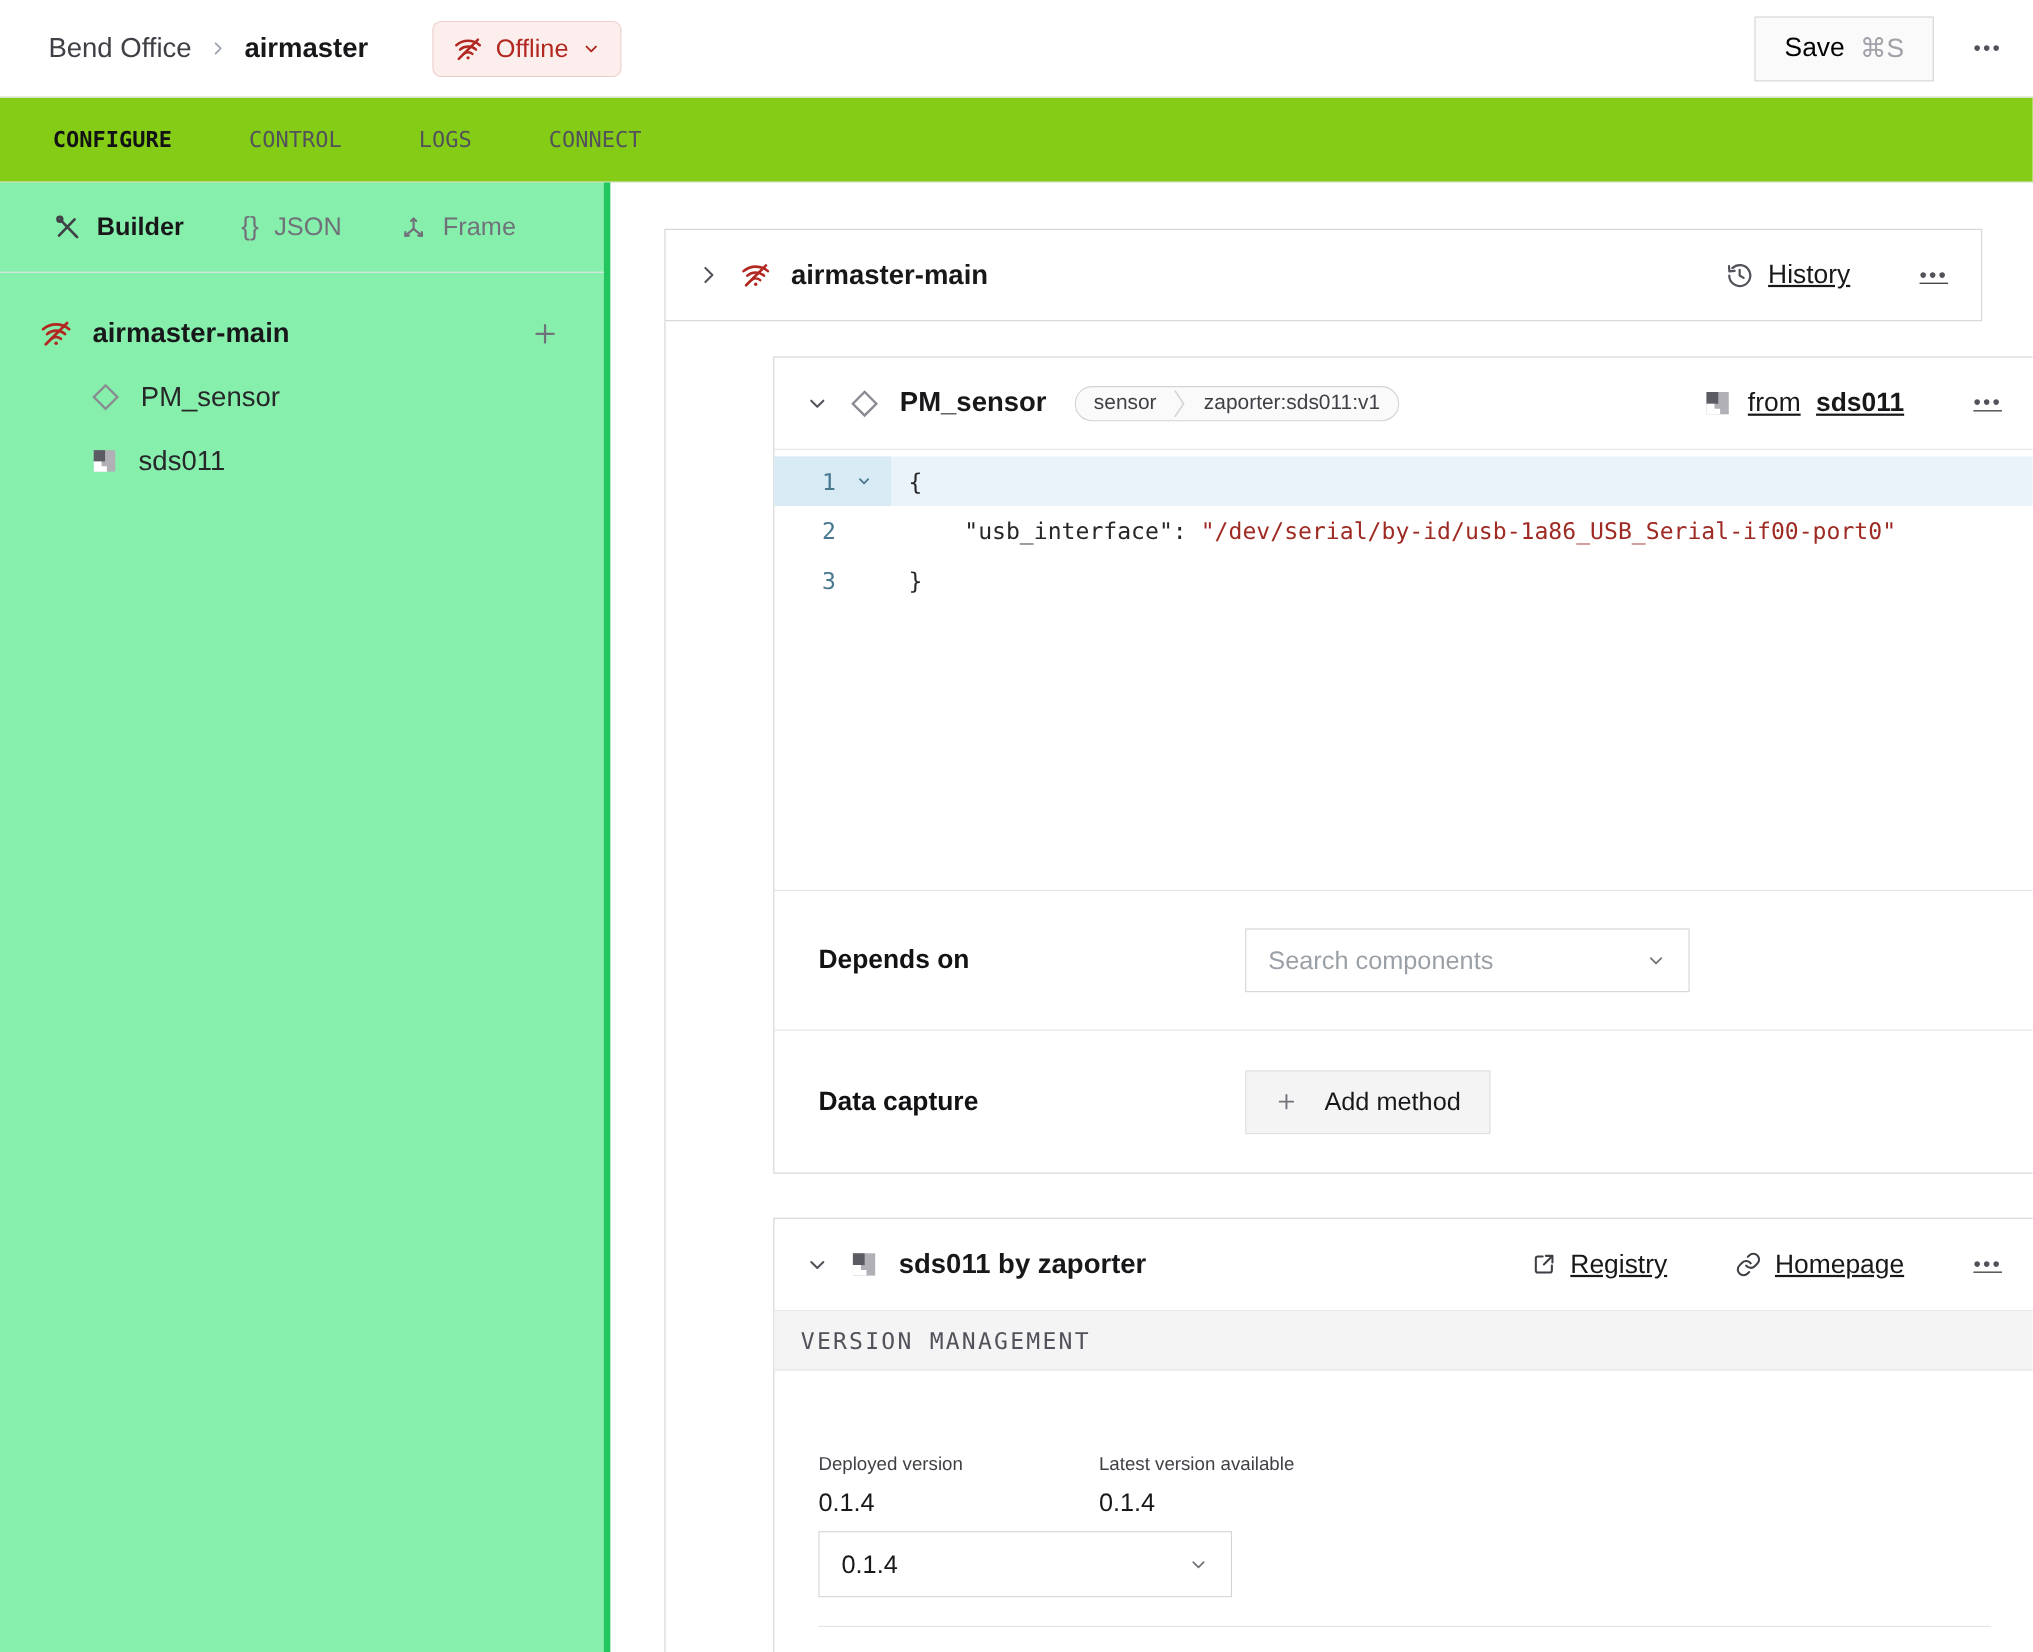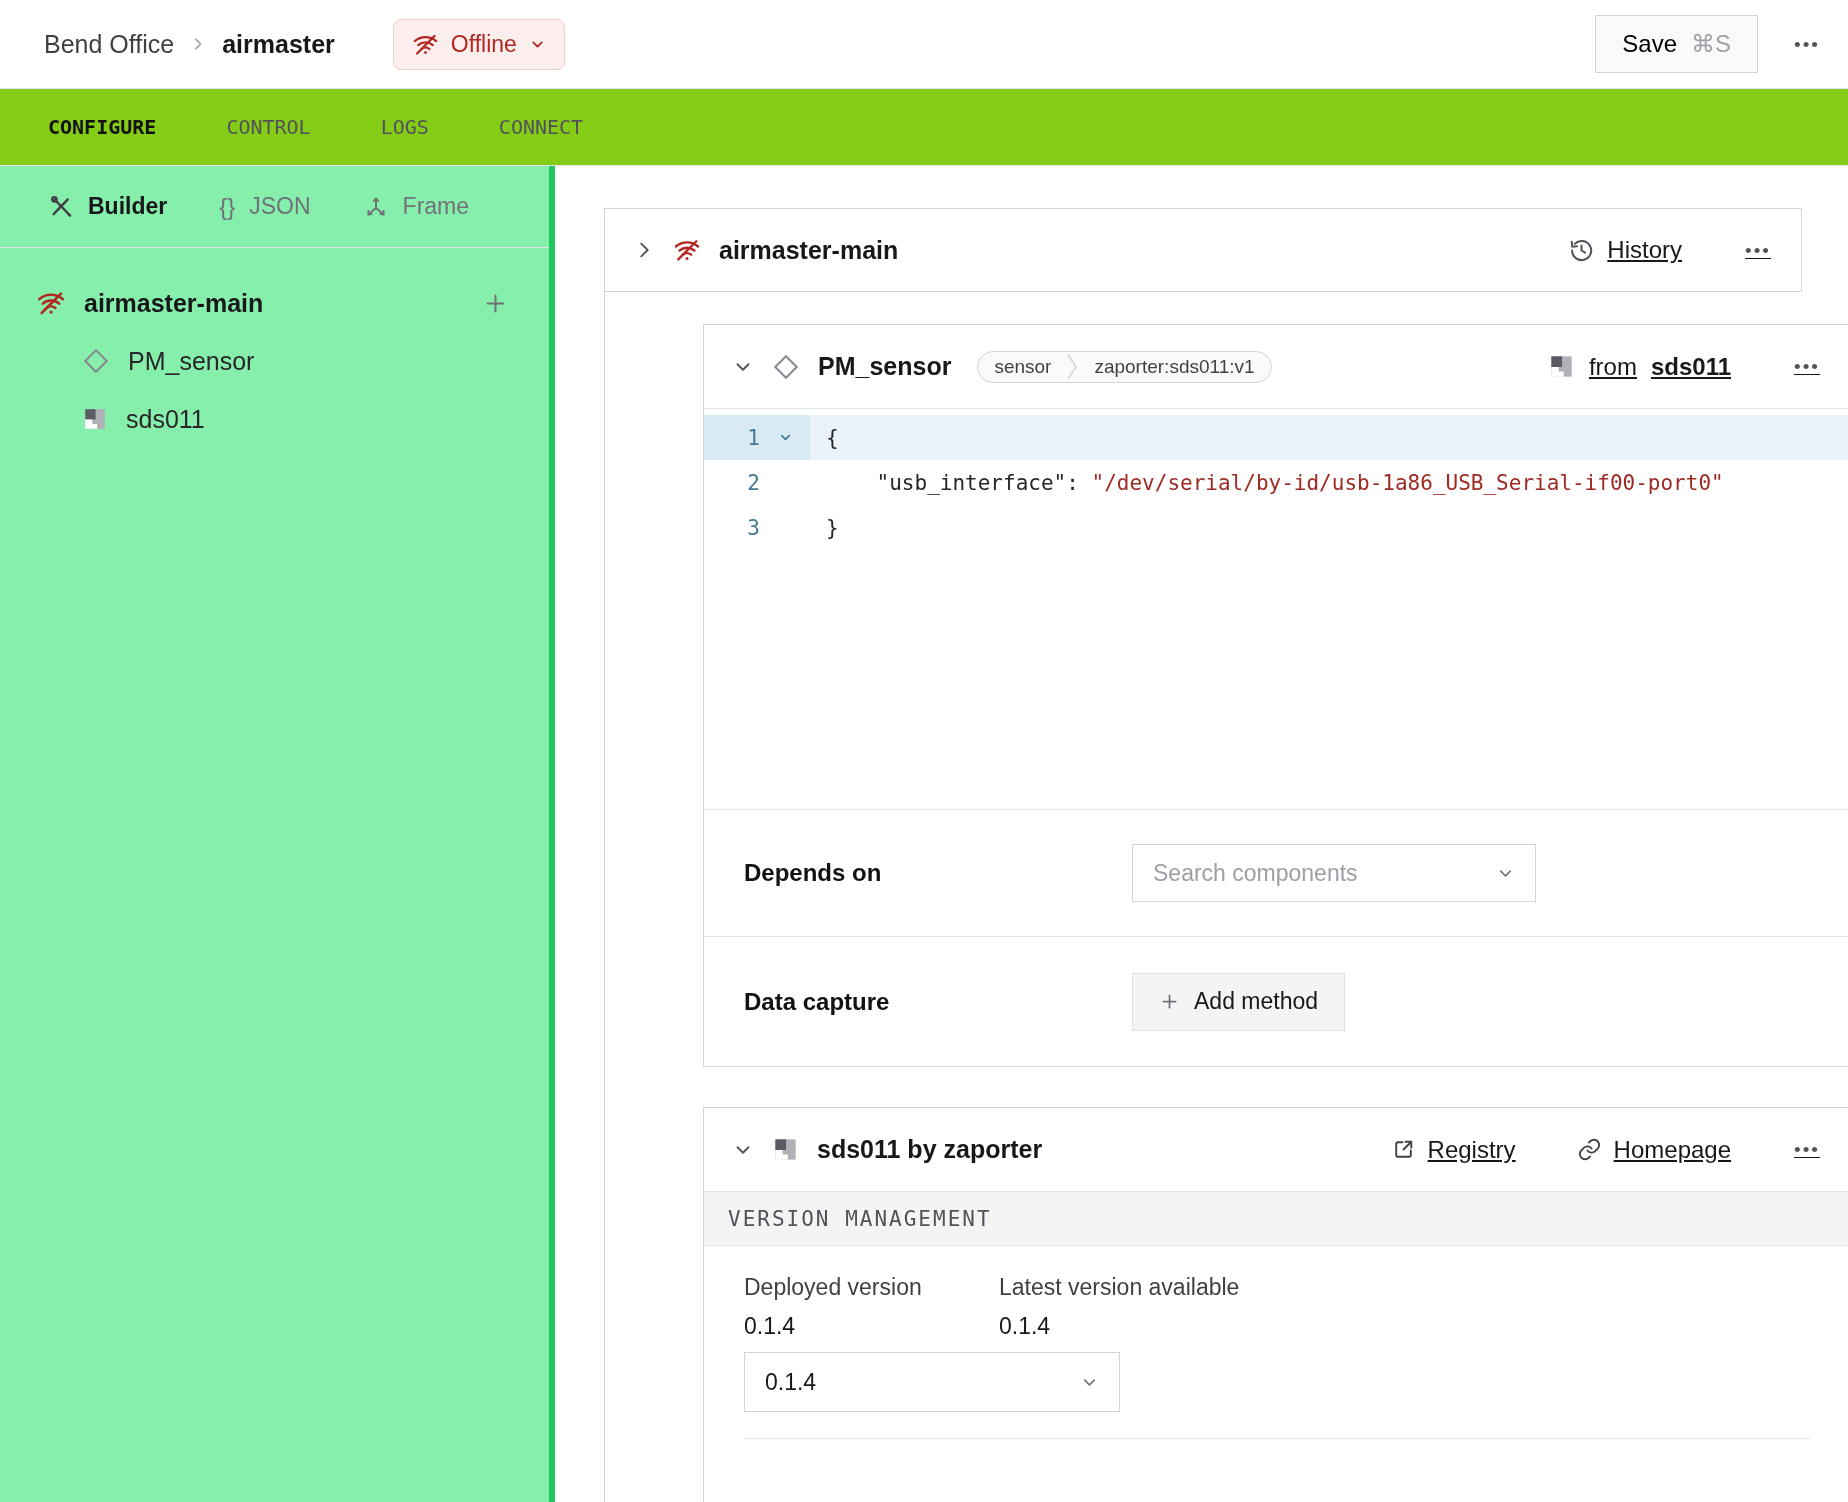"Add method" .add-btn { gap: 14px -> 24px }
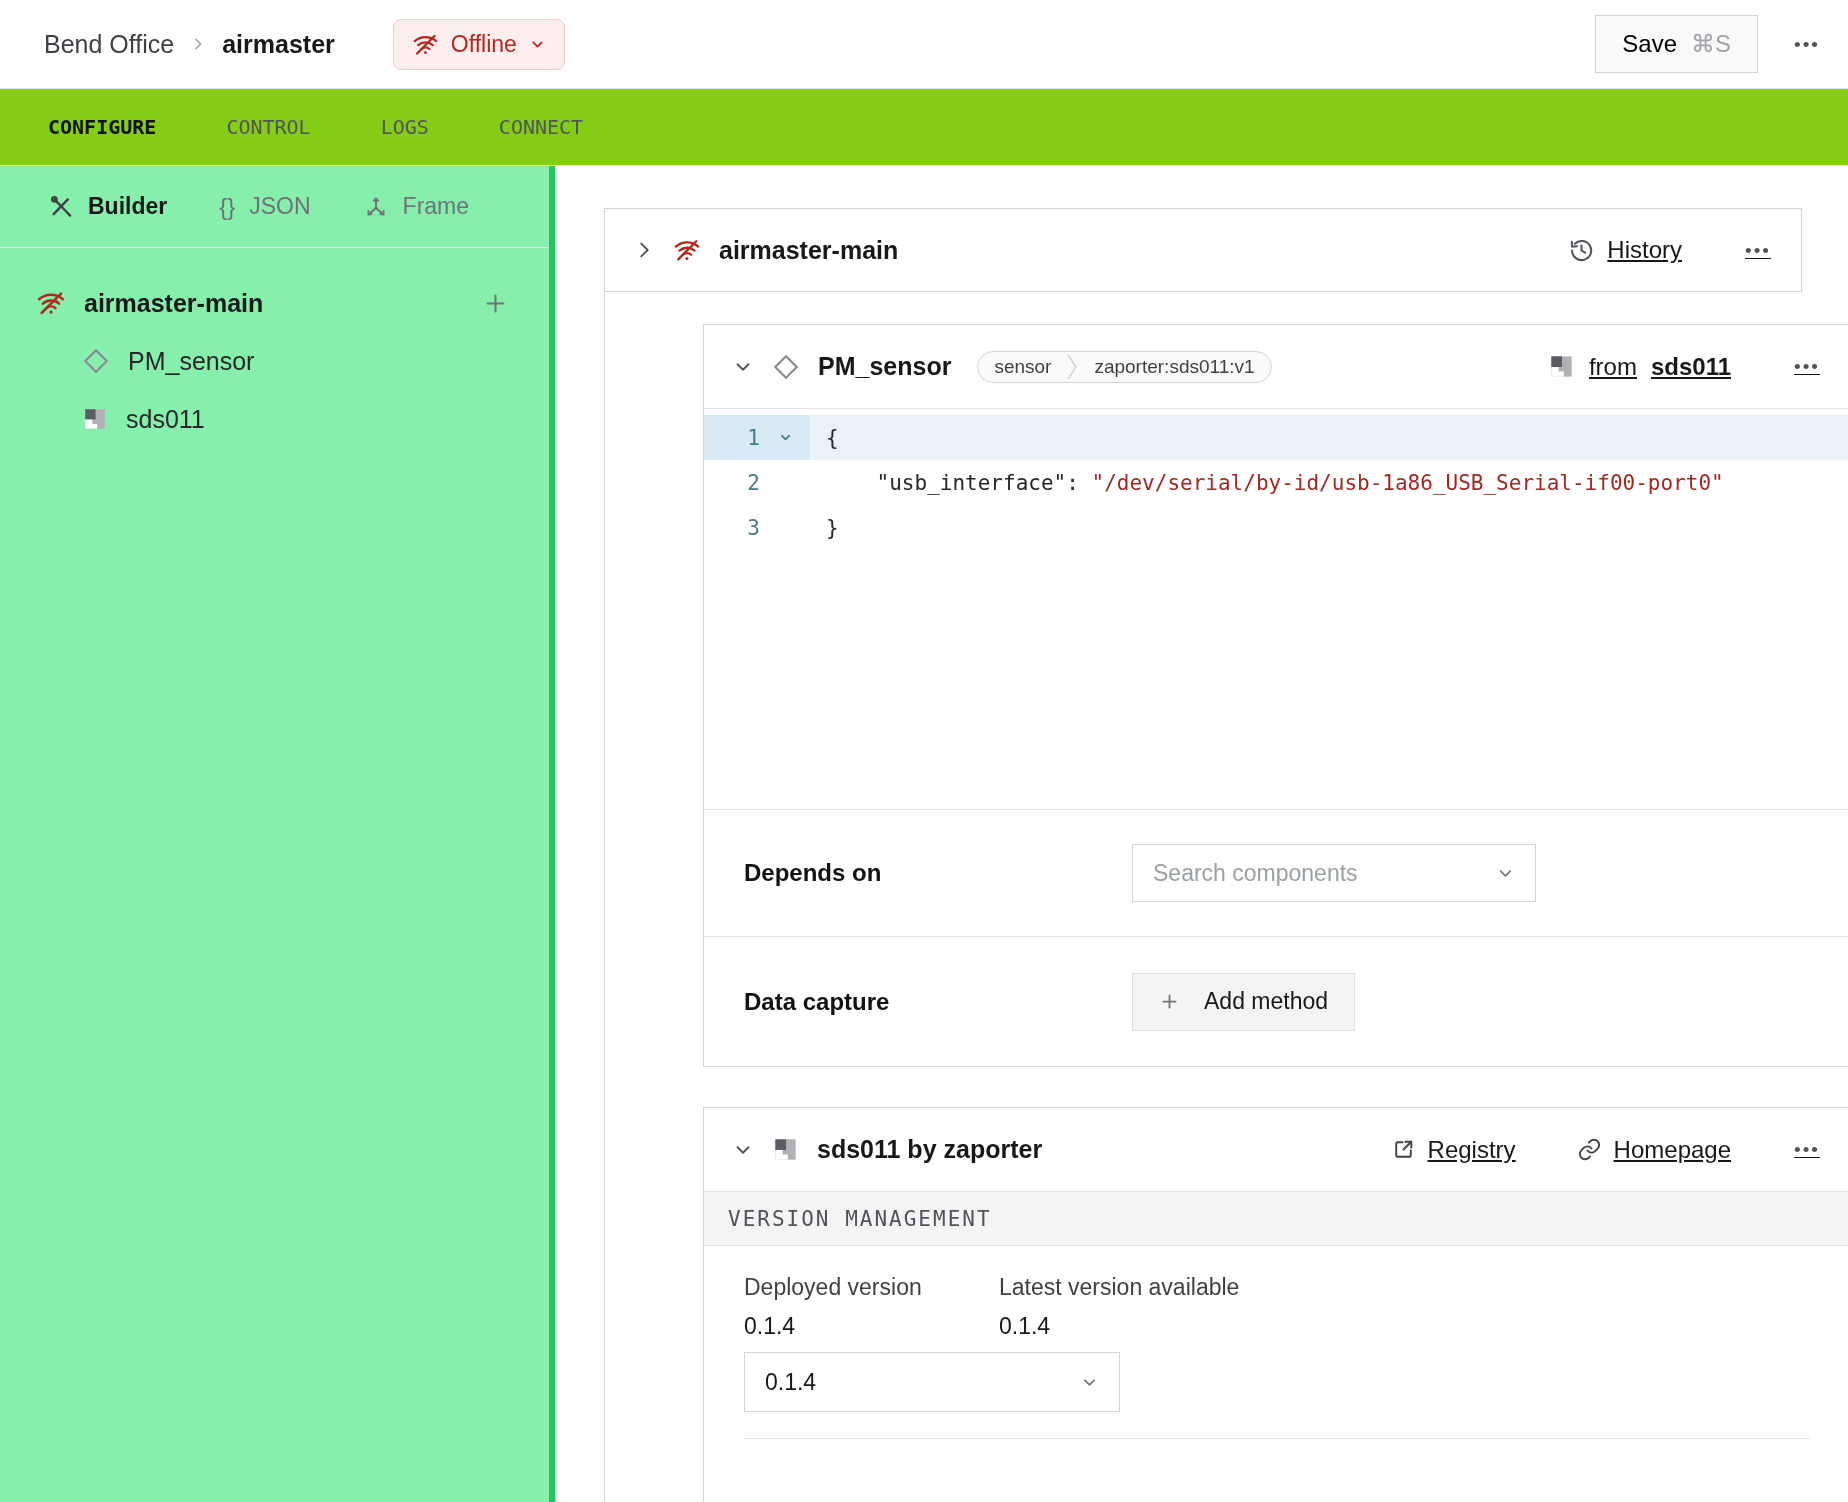"Deployed version" .vm-label { font-size: 23px -> 17px; margin-top: none -> 47px }
